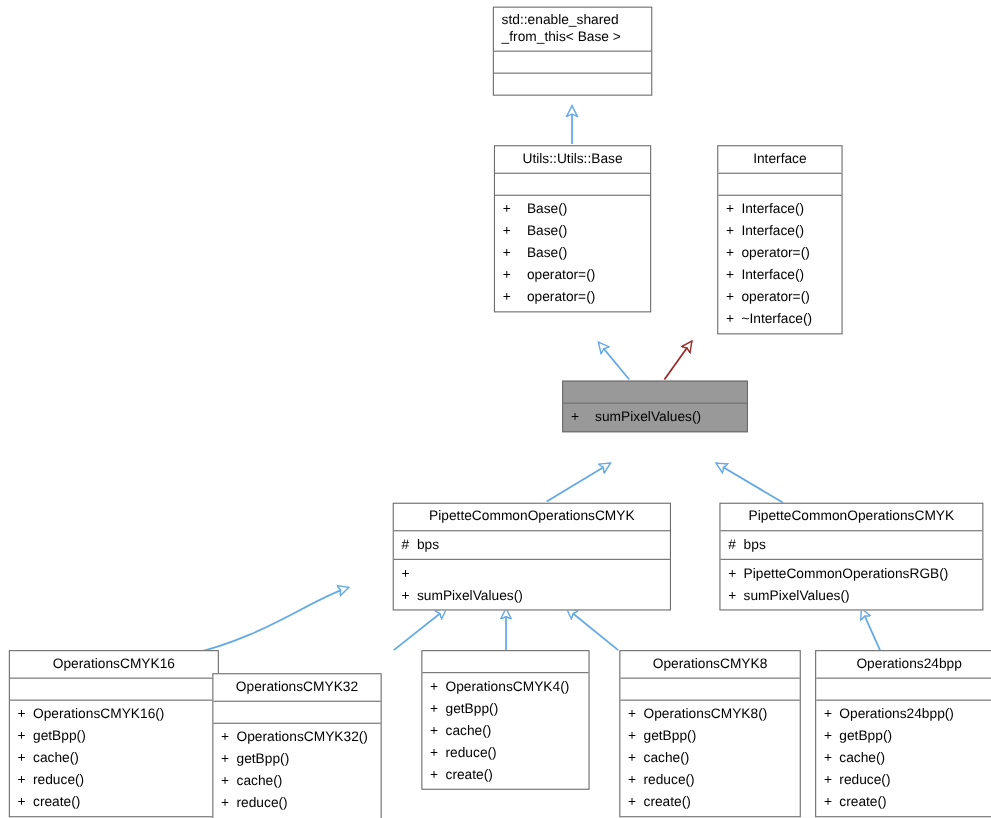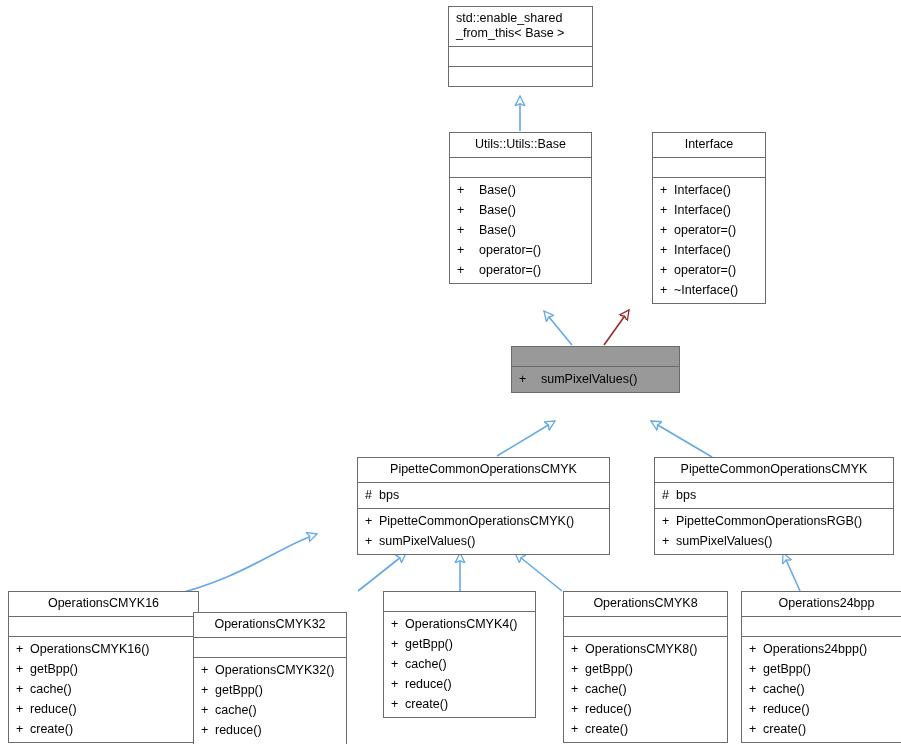"PipetteCommonOperationsCMYK()" span.mname { html: <span>PipetteCommonOperationsCMYK()</span> -> none }
